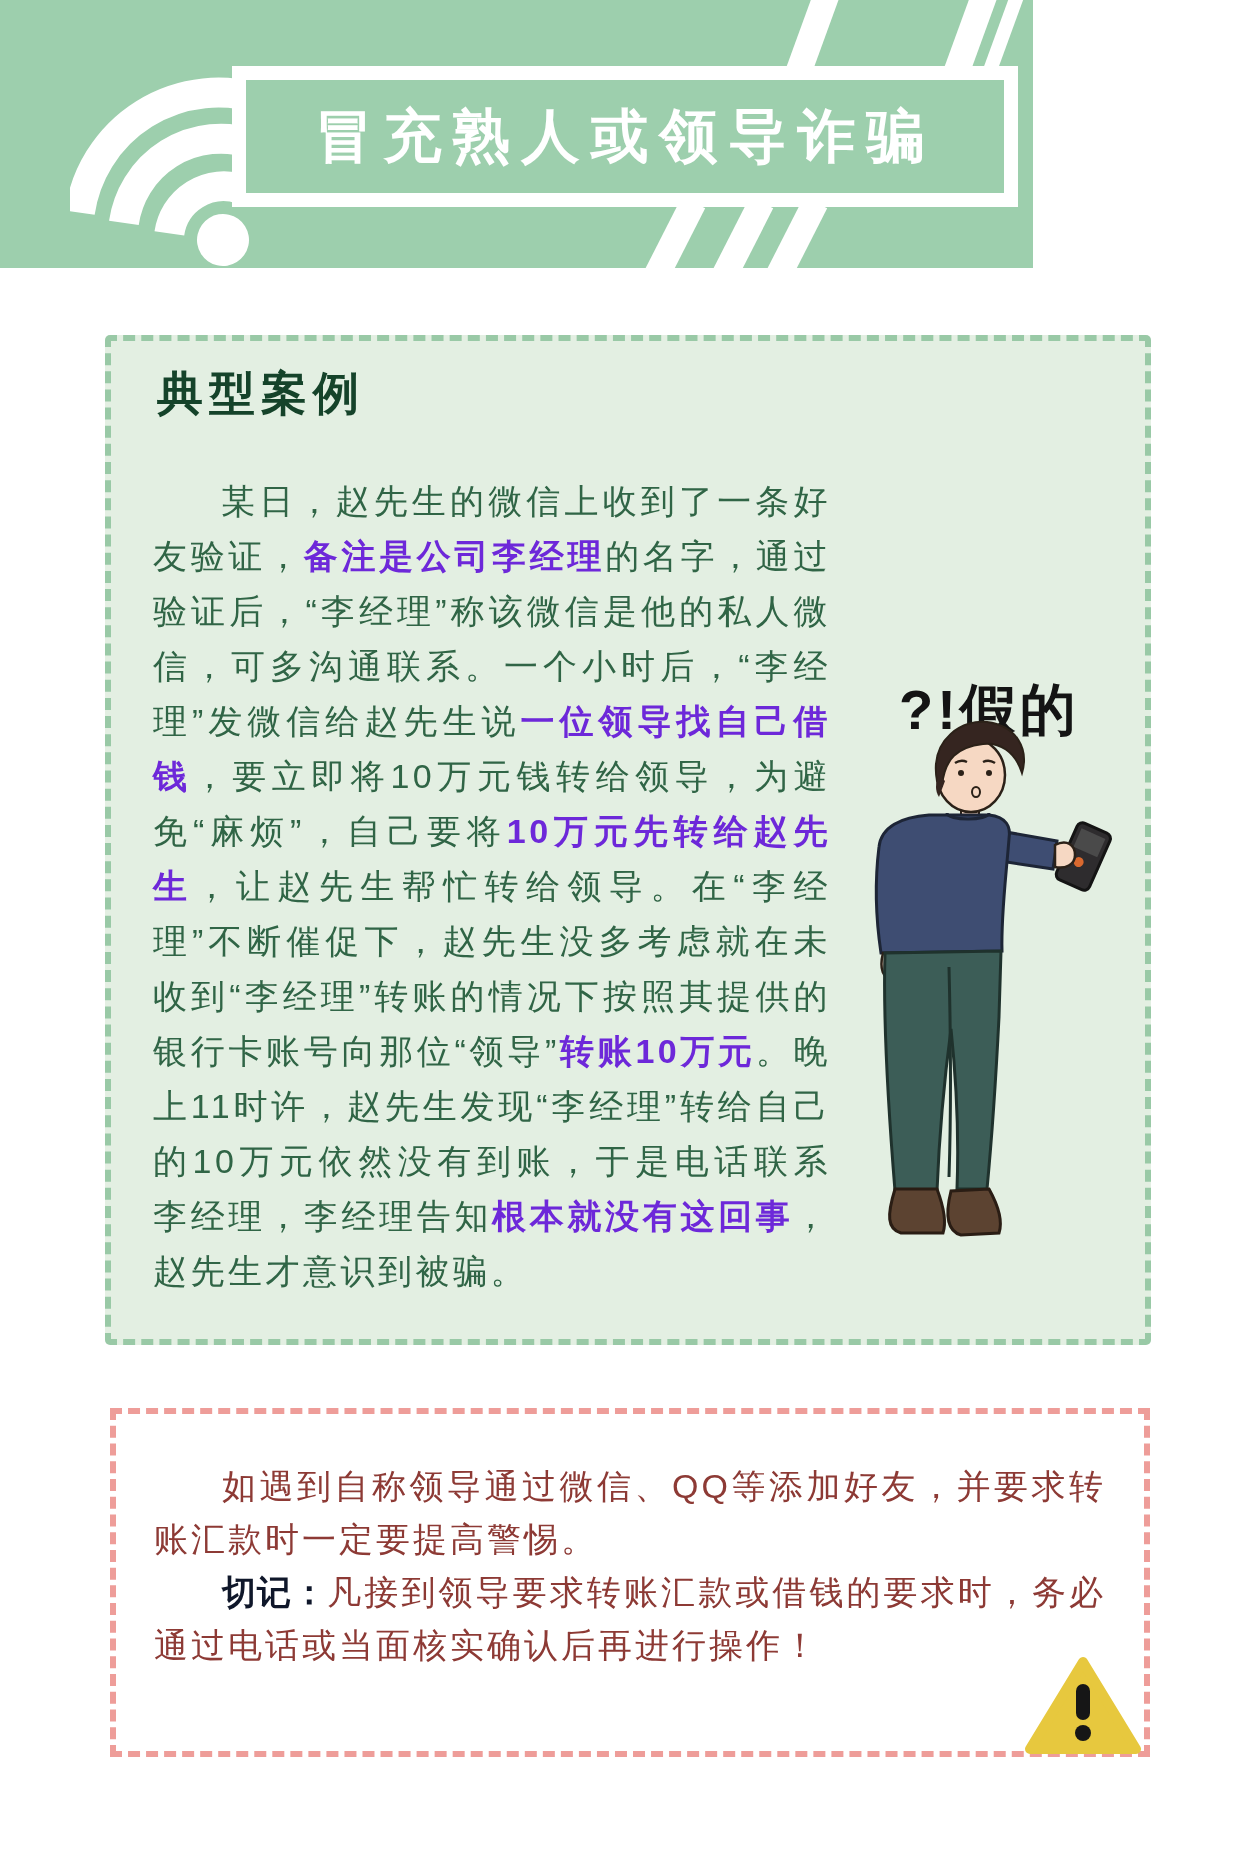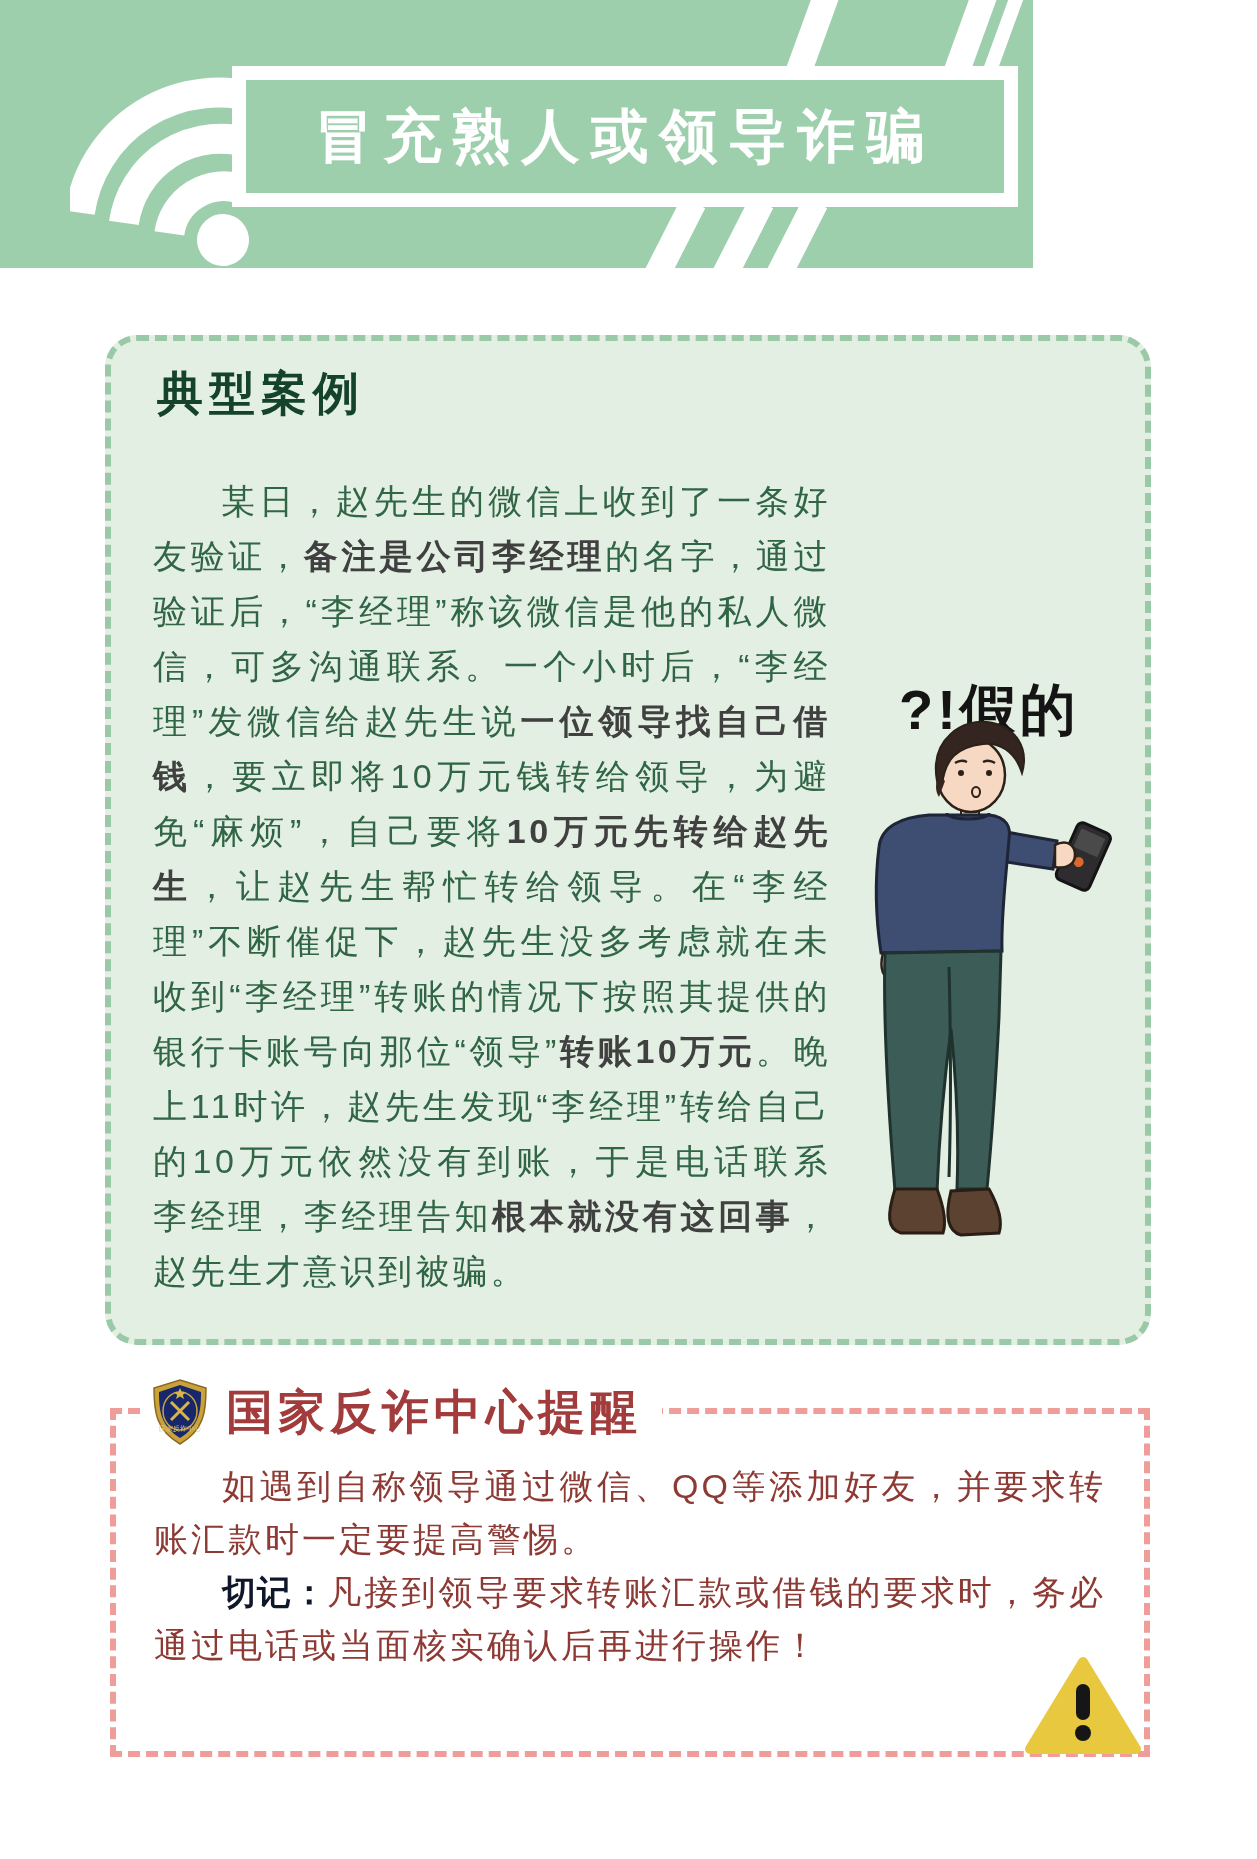"典型案例" .case-card { border-radius: 32px -> 5px }
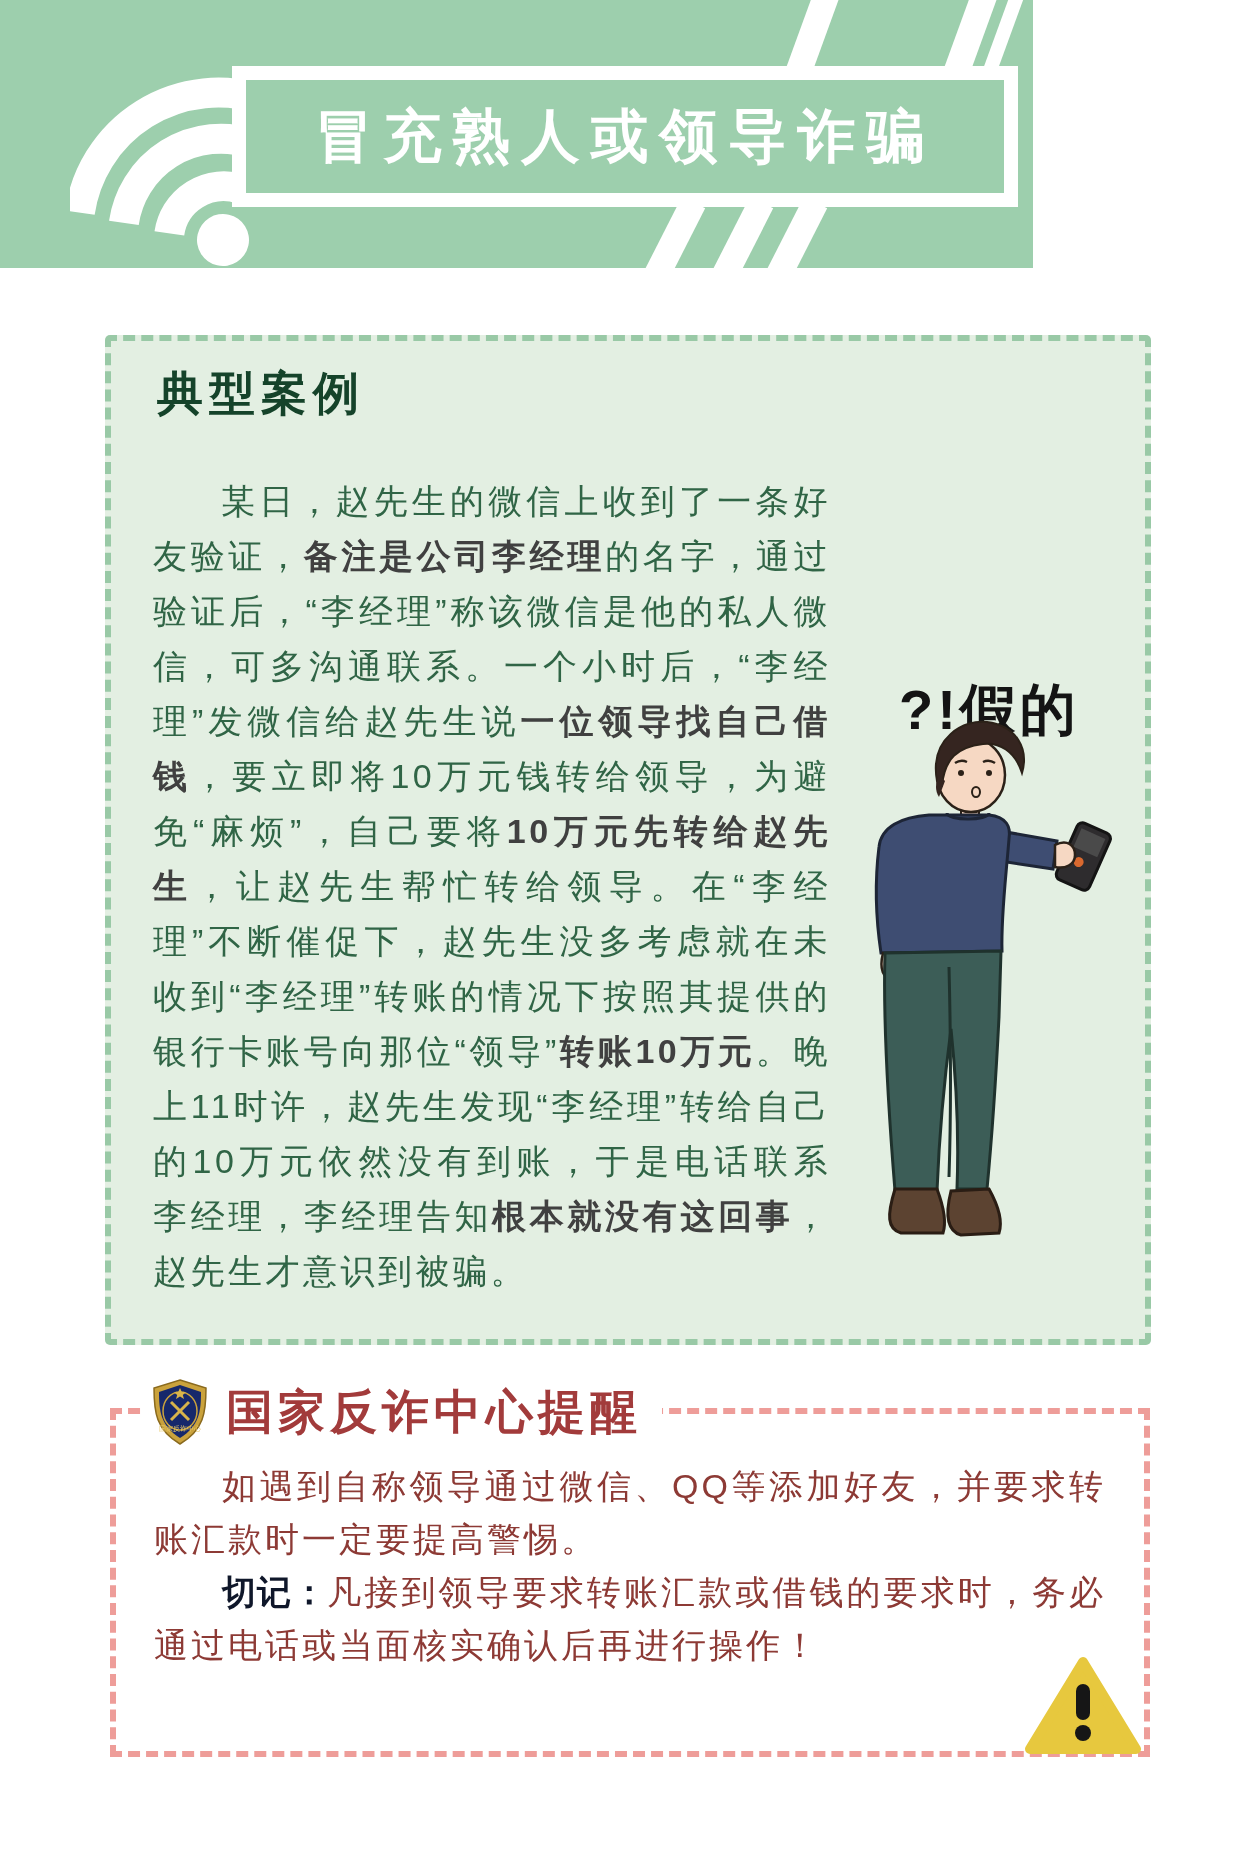"备注是公司李经理" .case-paragraph b { color: #404040 -> #6d28d9 }
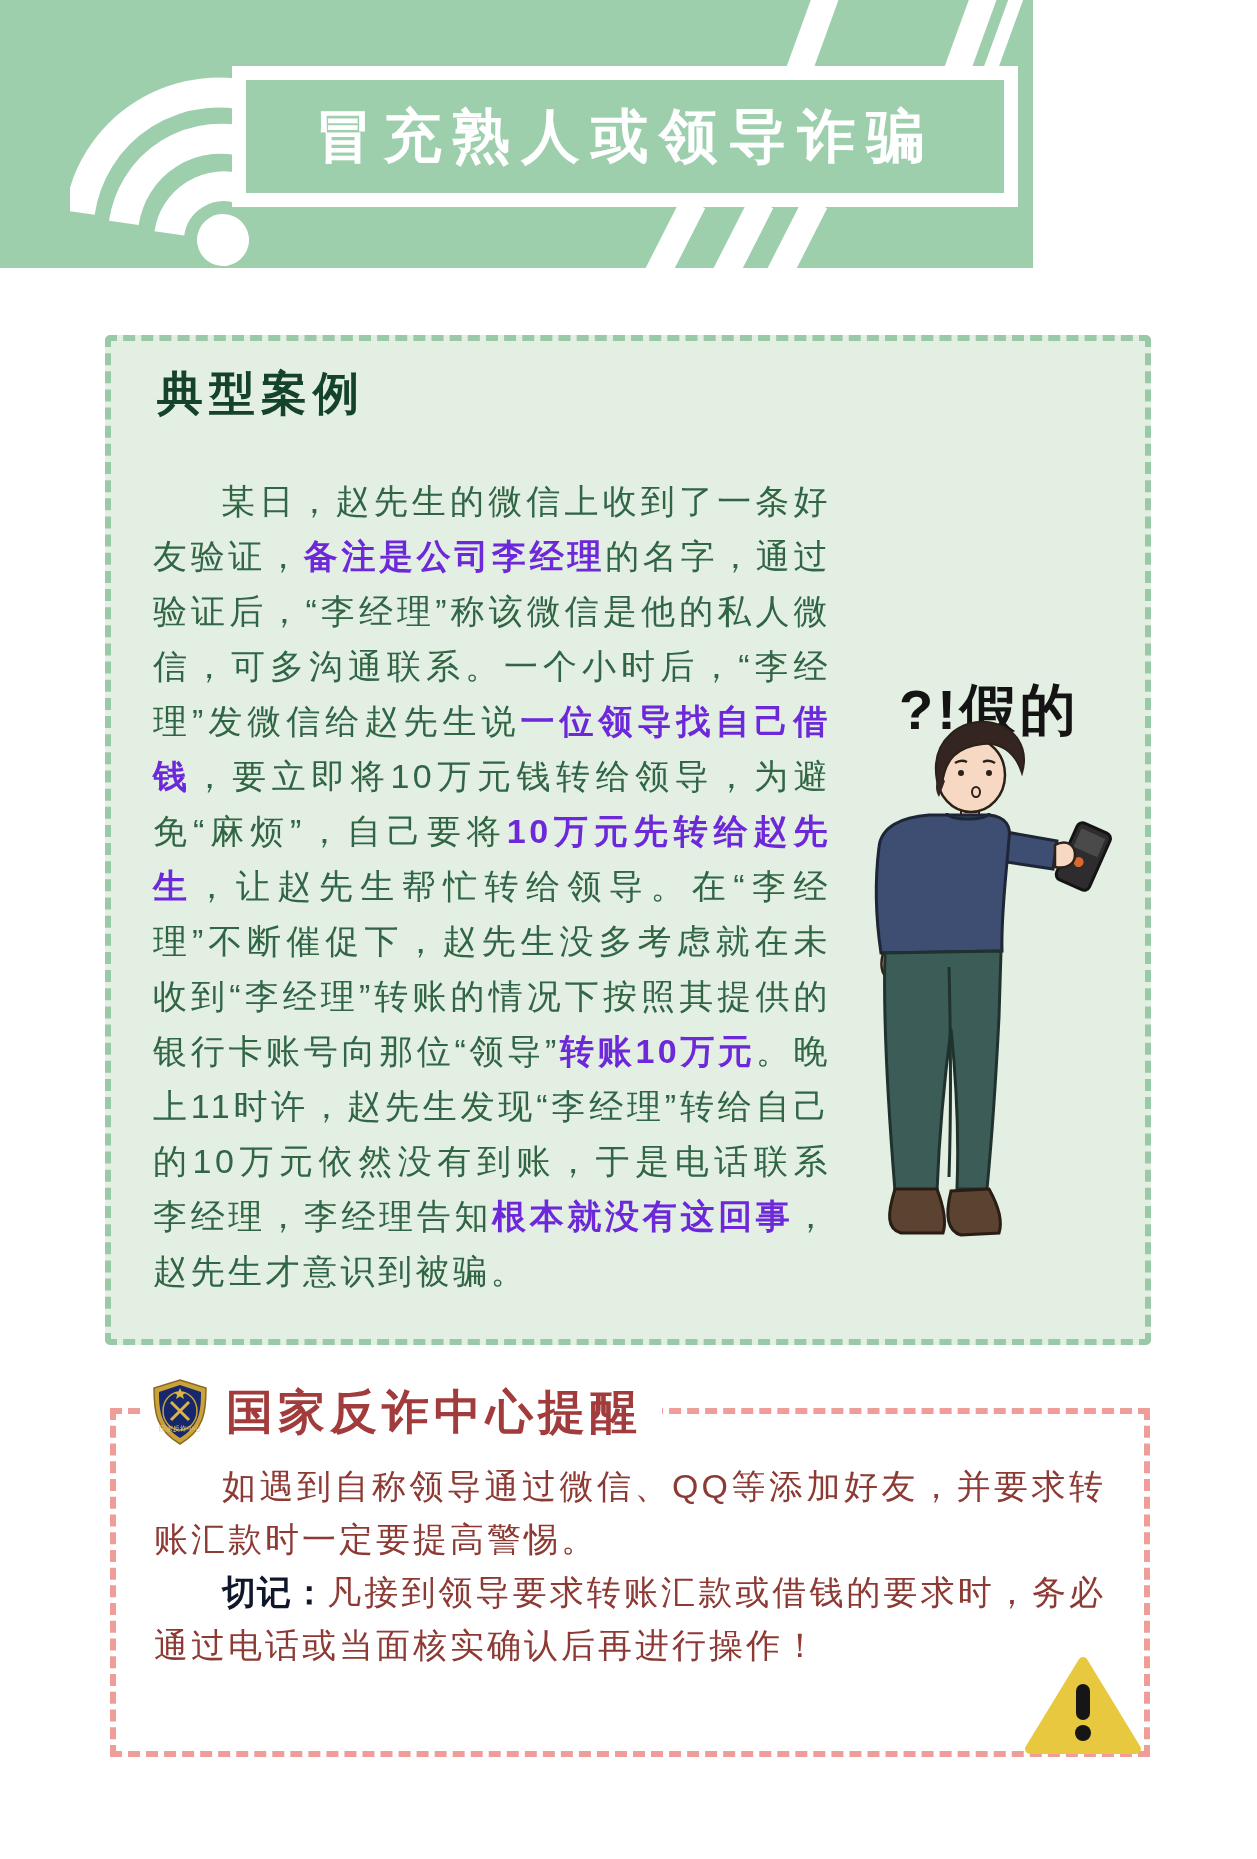"国家反诈中心提醒" div.alert-head { html: <div> <svg> <path></path> <path></path> <ellipse></ellipse> <line></line> <line></line> <polygon></polygon> <text>国家反诈中心</text> </svg> <span>国家反诈中心提醒</span> </div> -> none }
